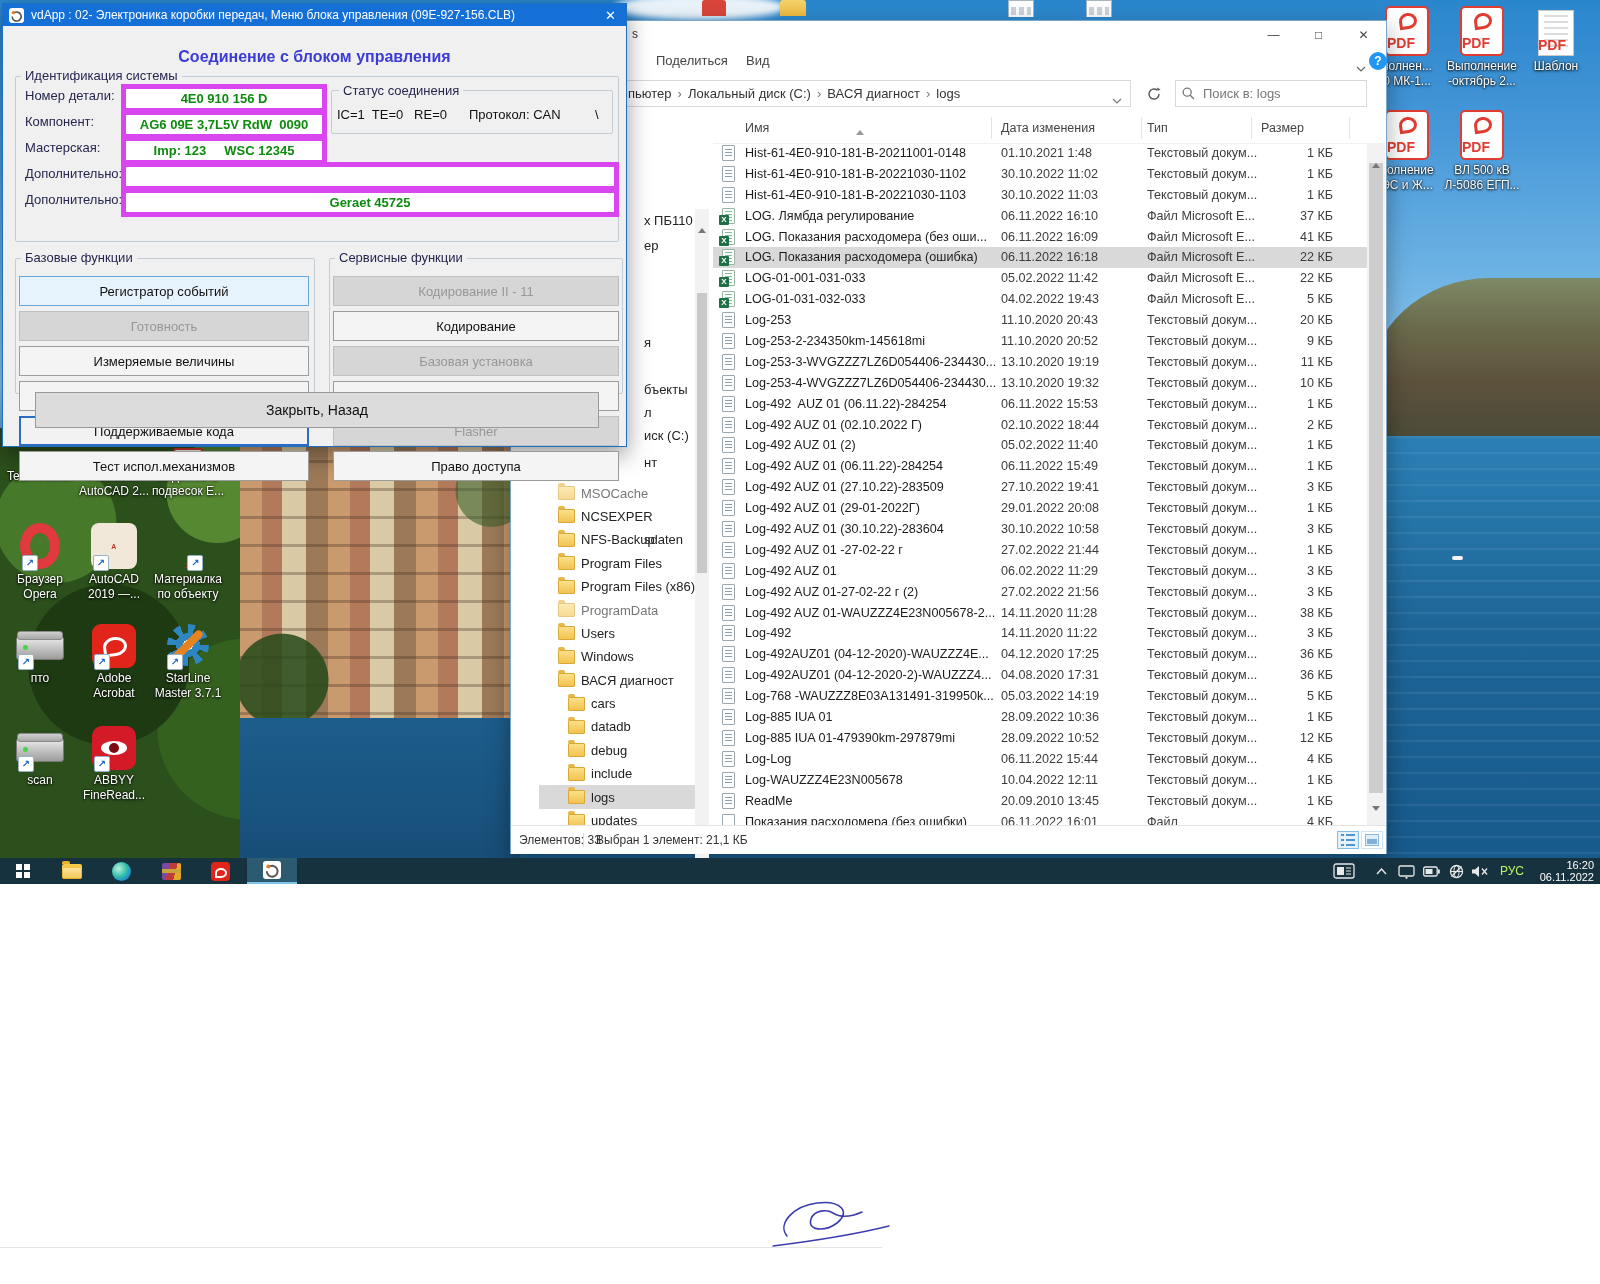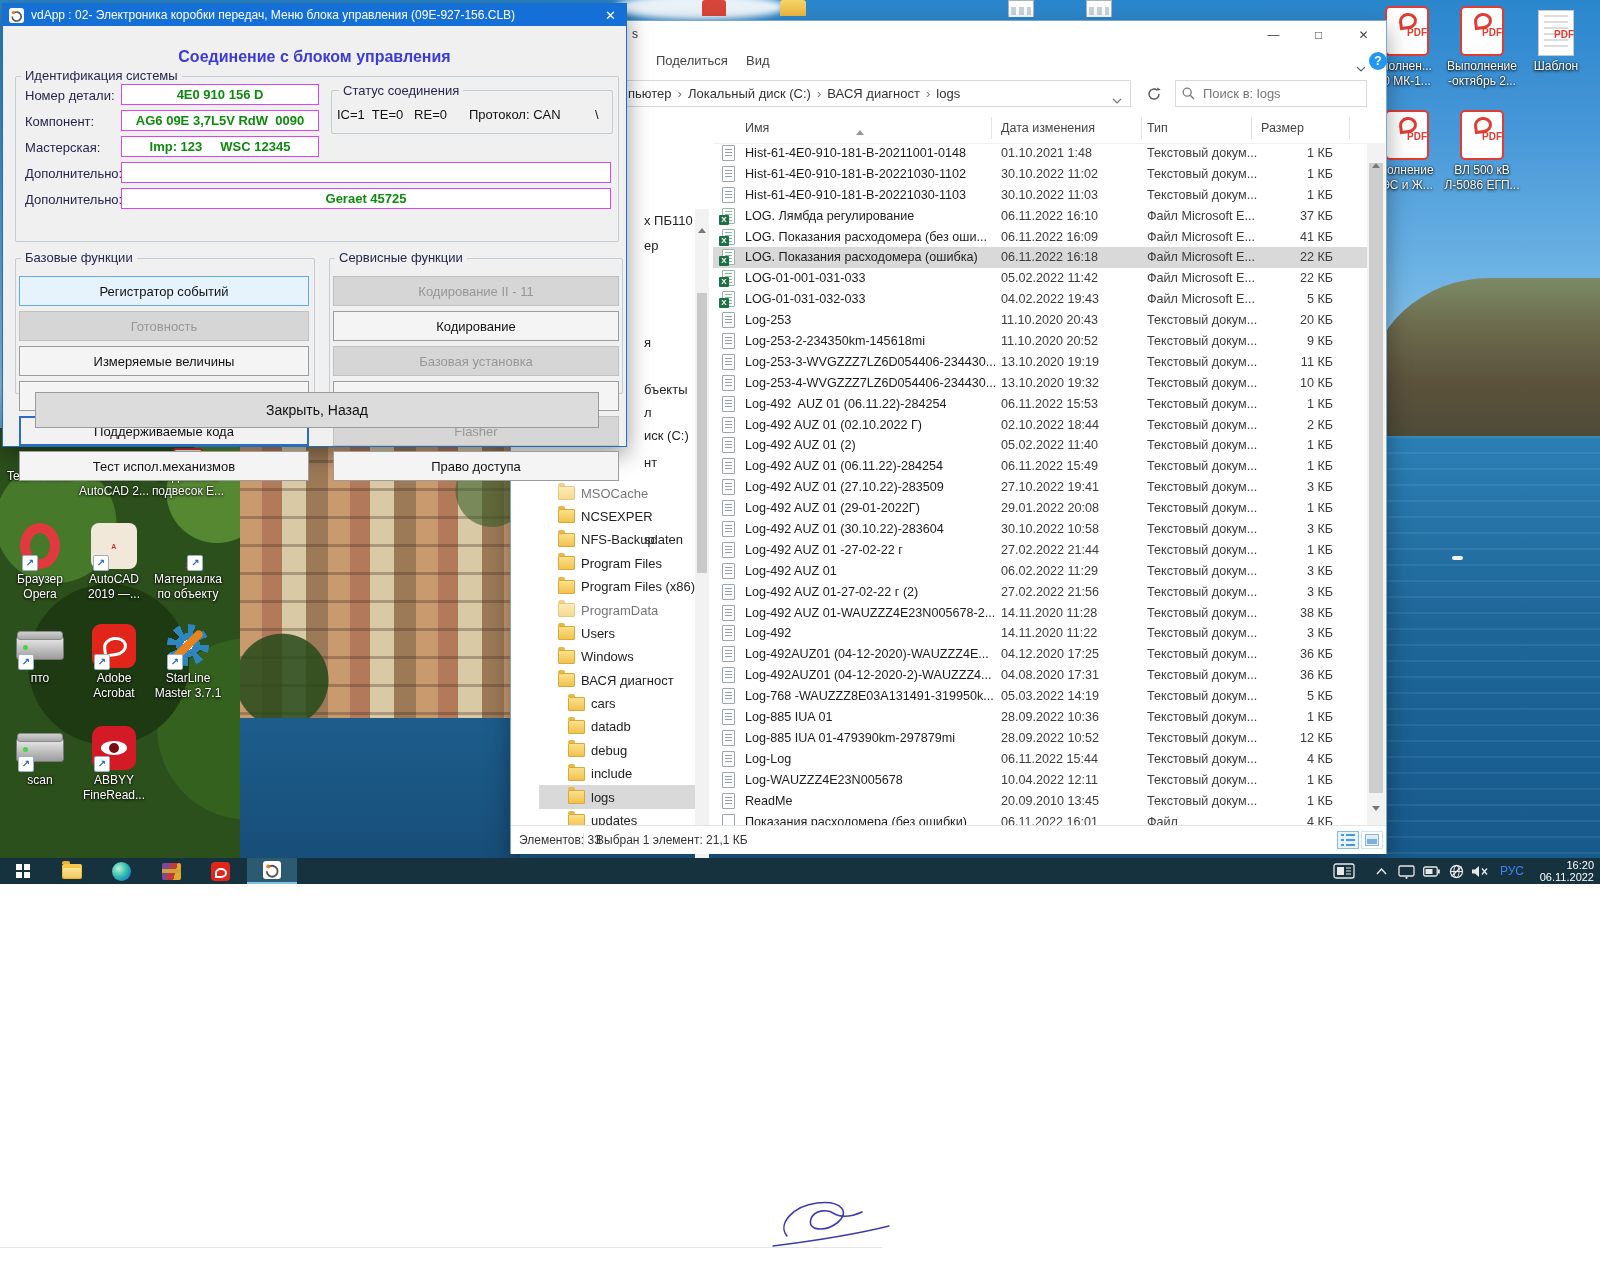"PDF" .pdf-badge { bottom: 16px -> 3px; font-size: 10px -> 14px; text-align: right -> left }
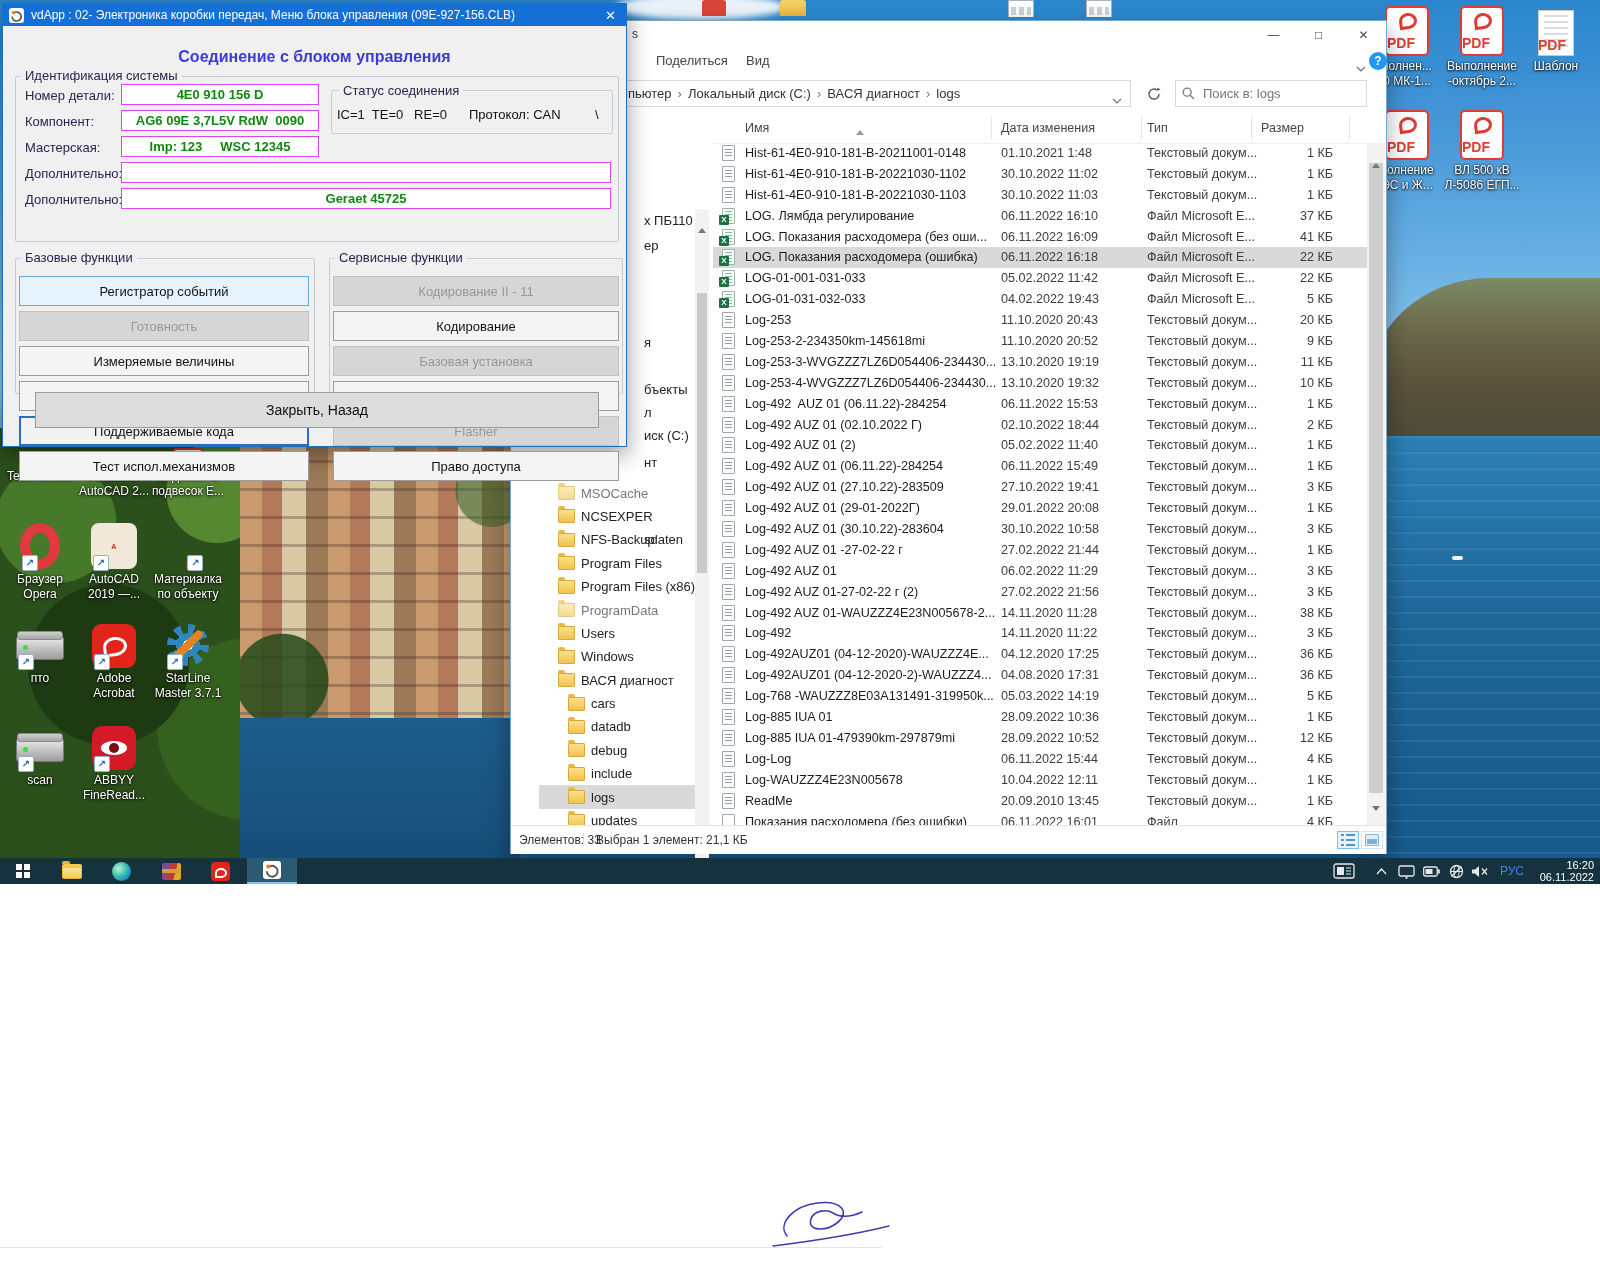"4E0 910 156 D" .dfield { border: 1px solid #d946ef -> 5px solid #d946ef }
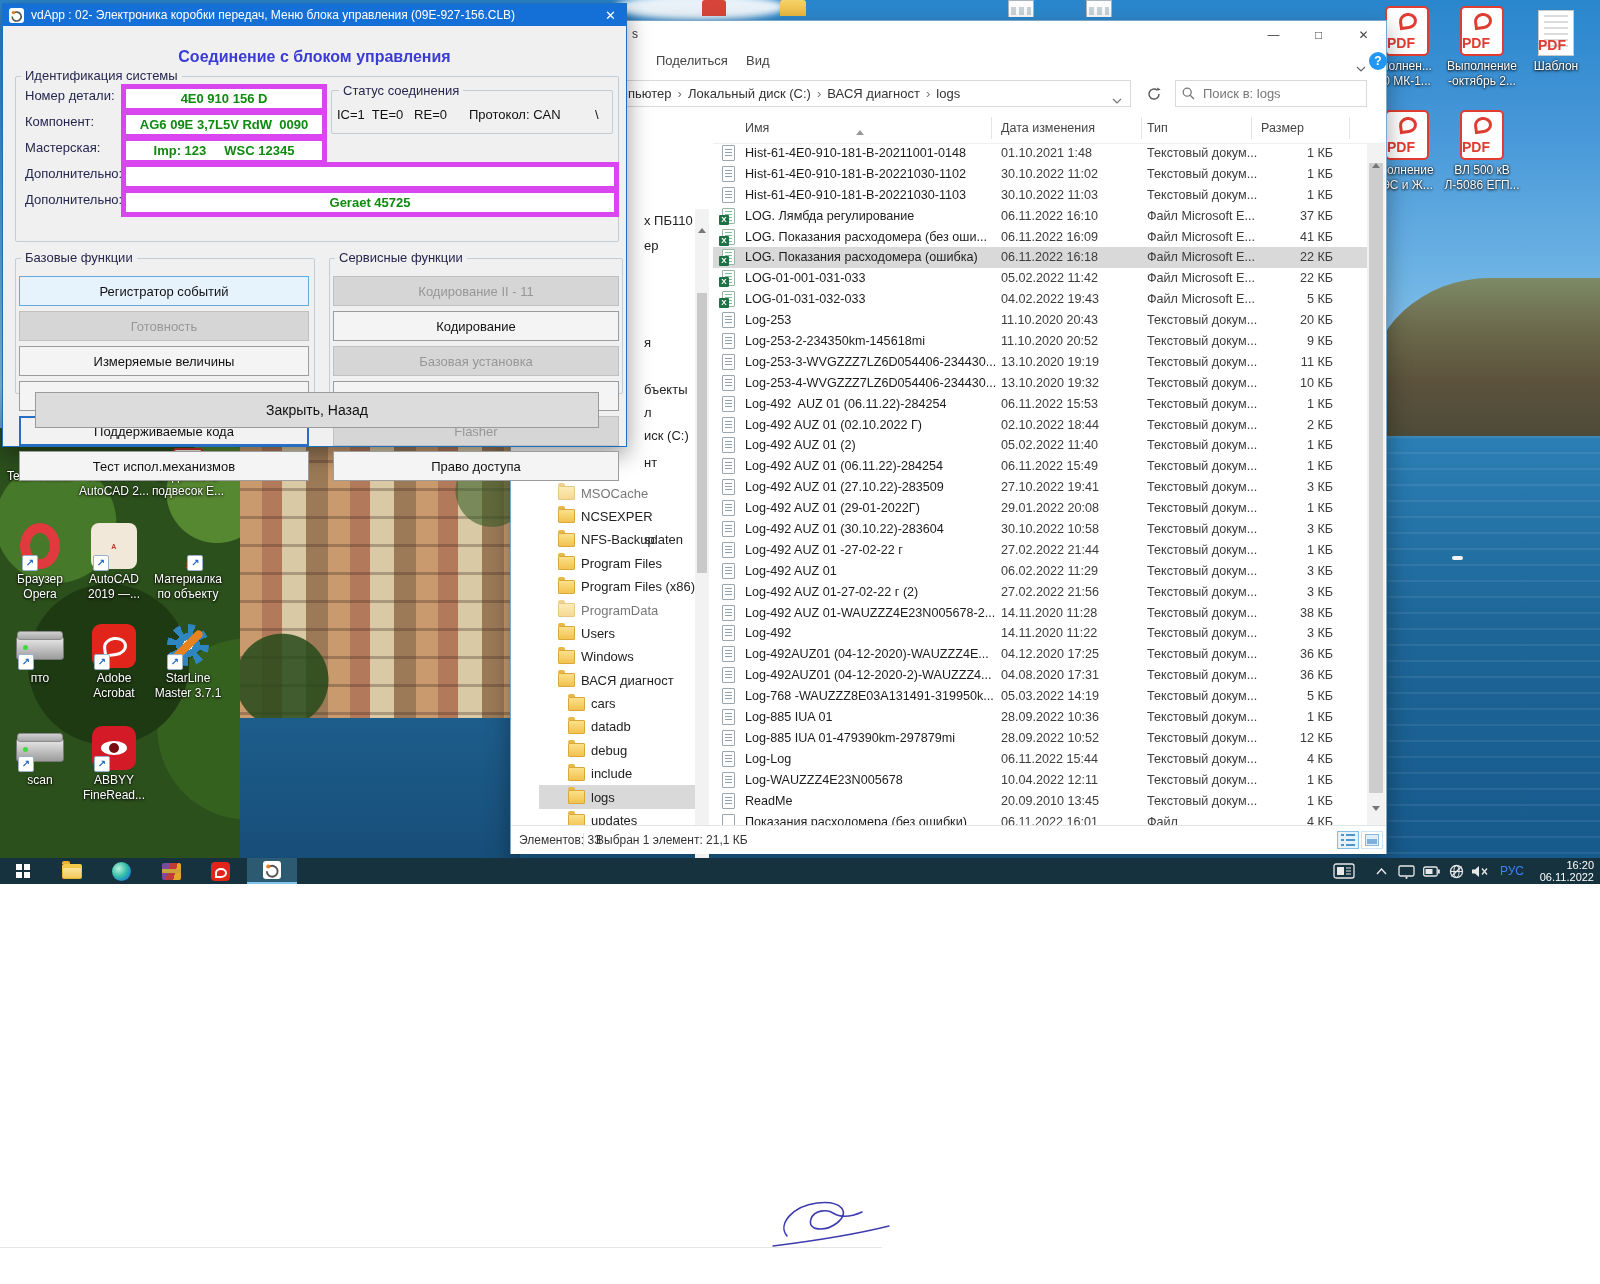"РУС" .tray-text { color: #3b82f6 -> #bef264 }
